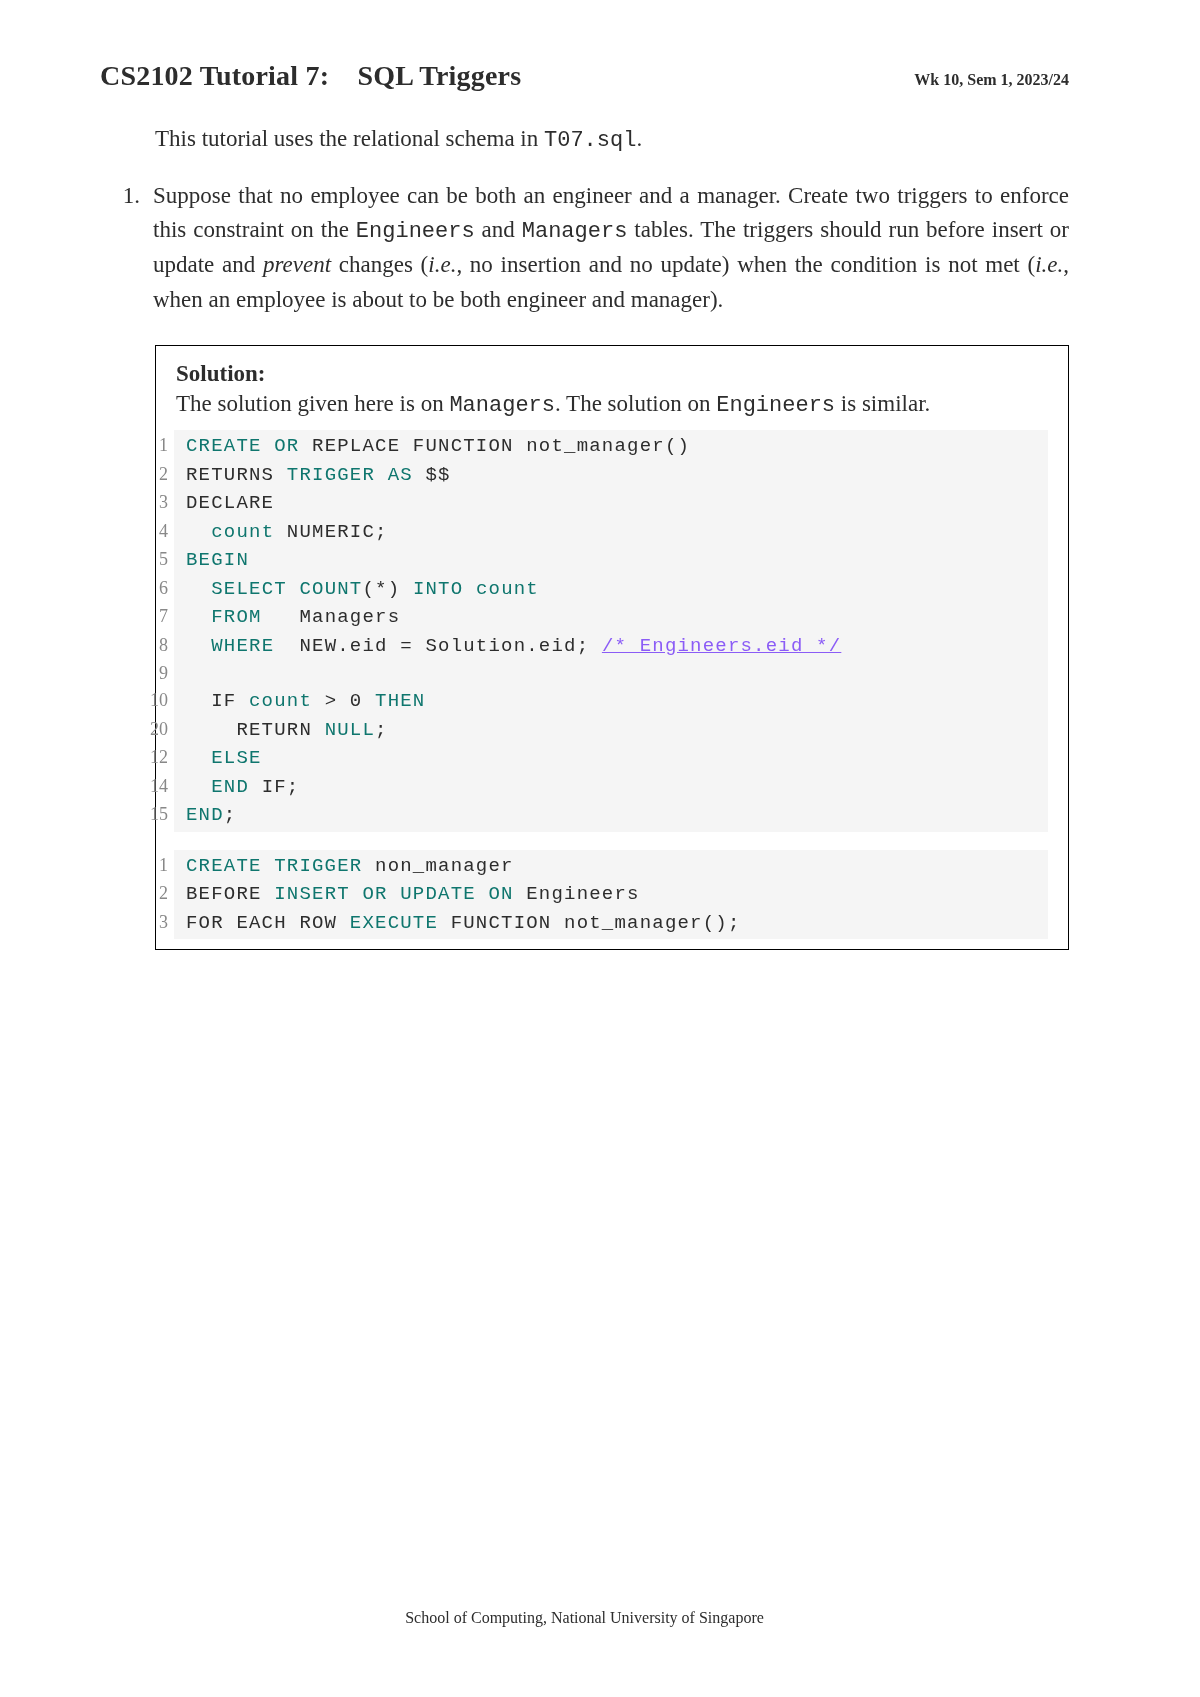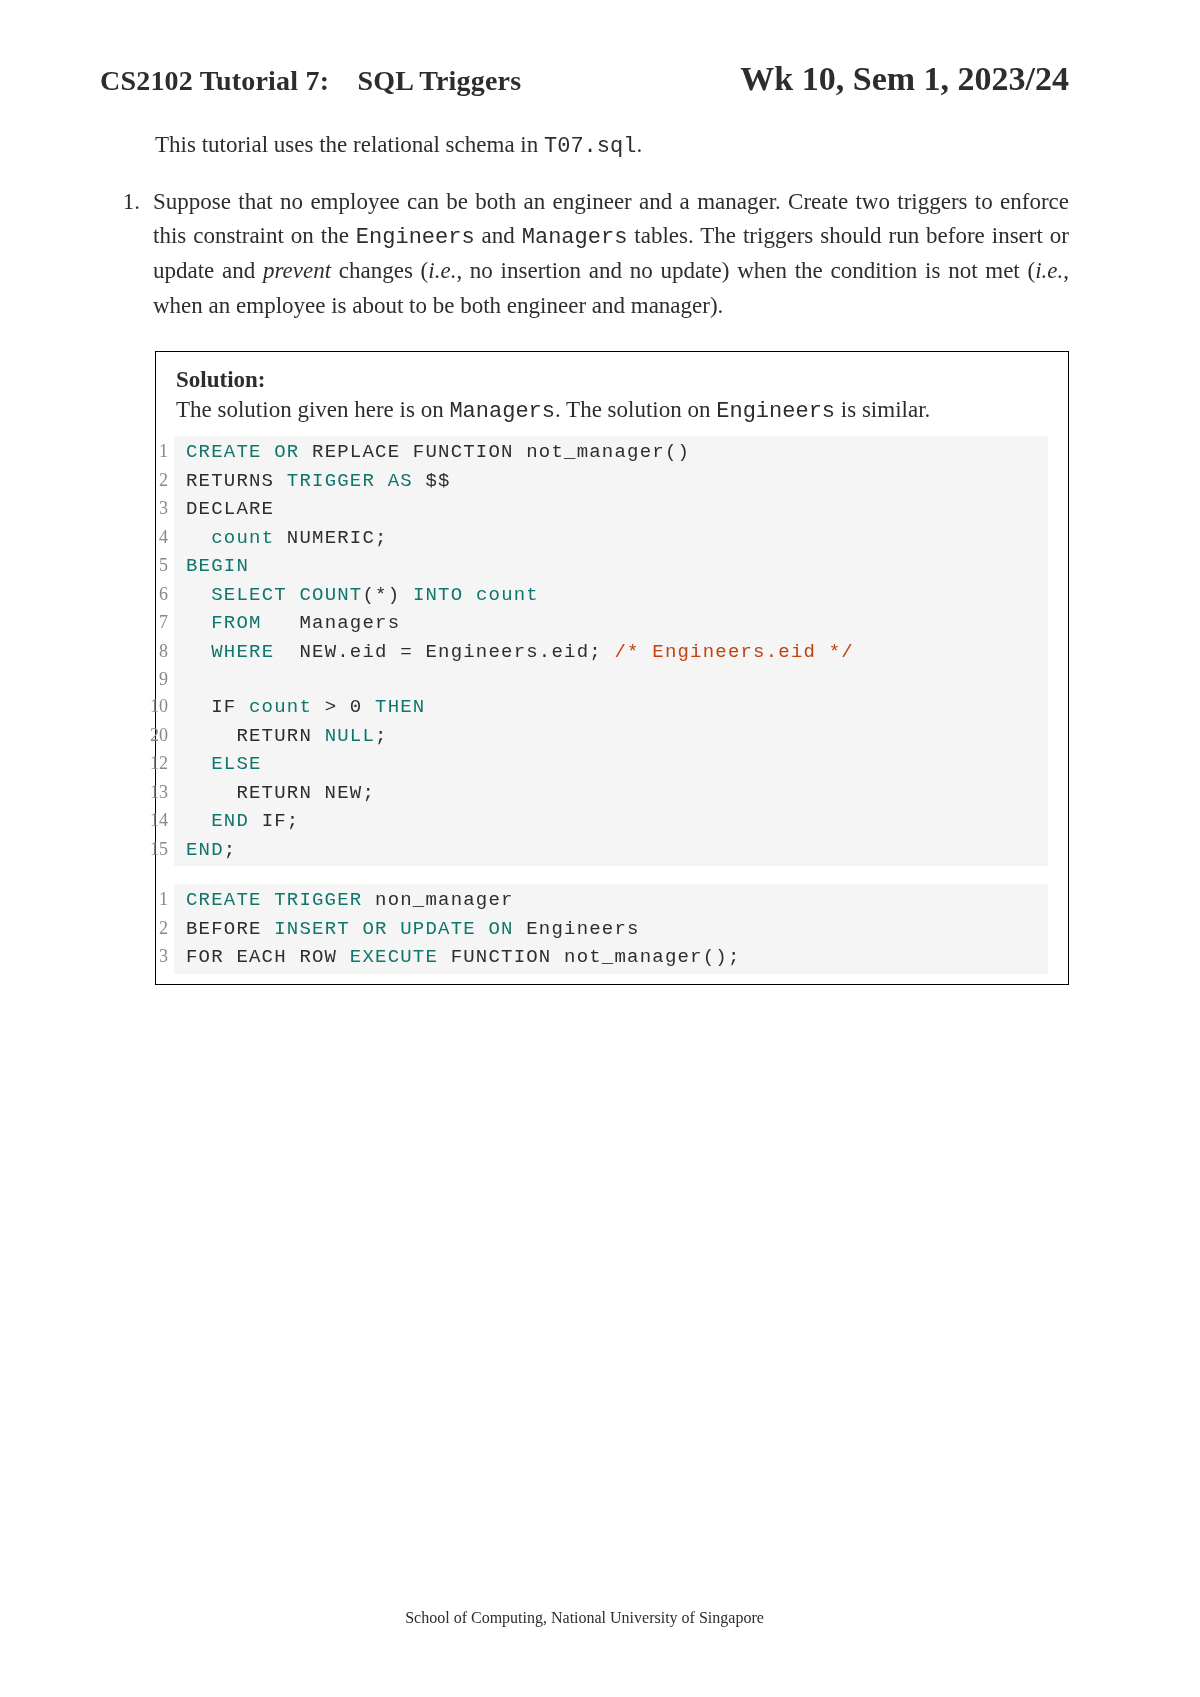"Wk 10, Sem 1, 2023/24" .header .right { font-size: 34px -> 16px }
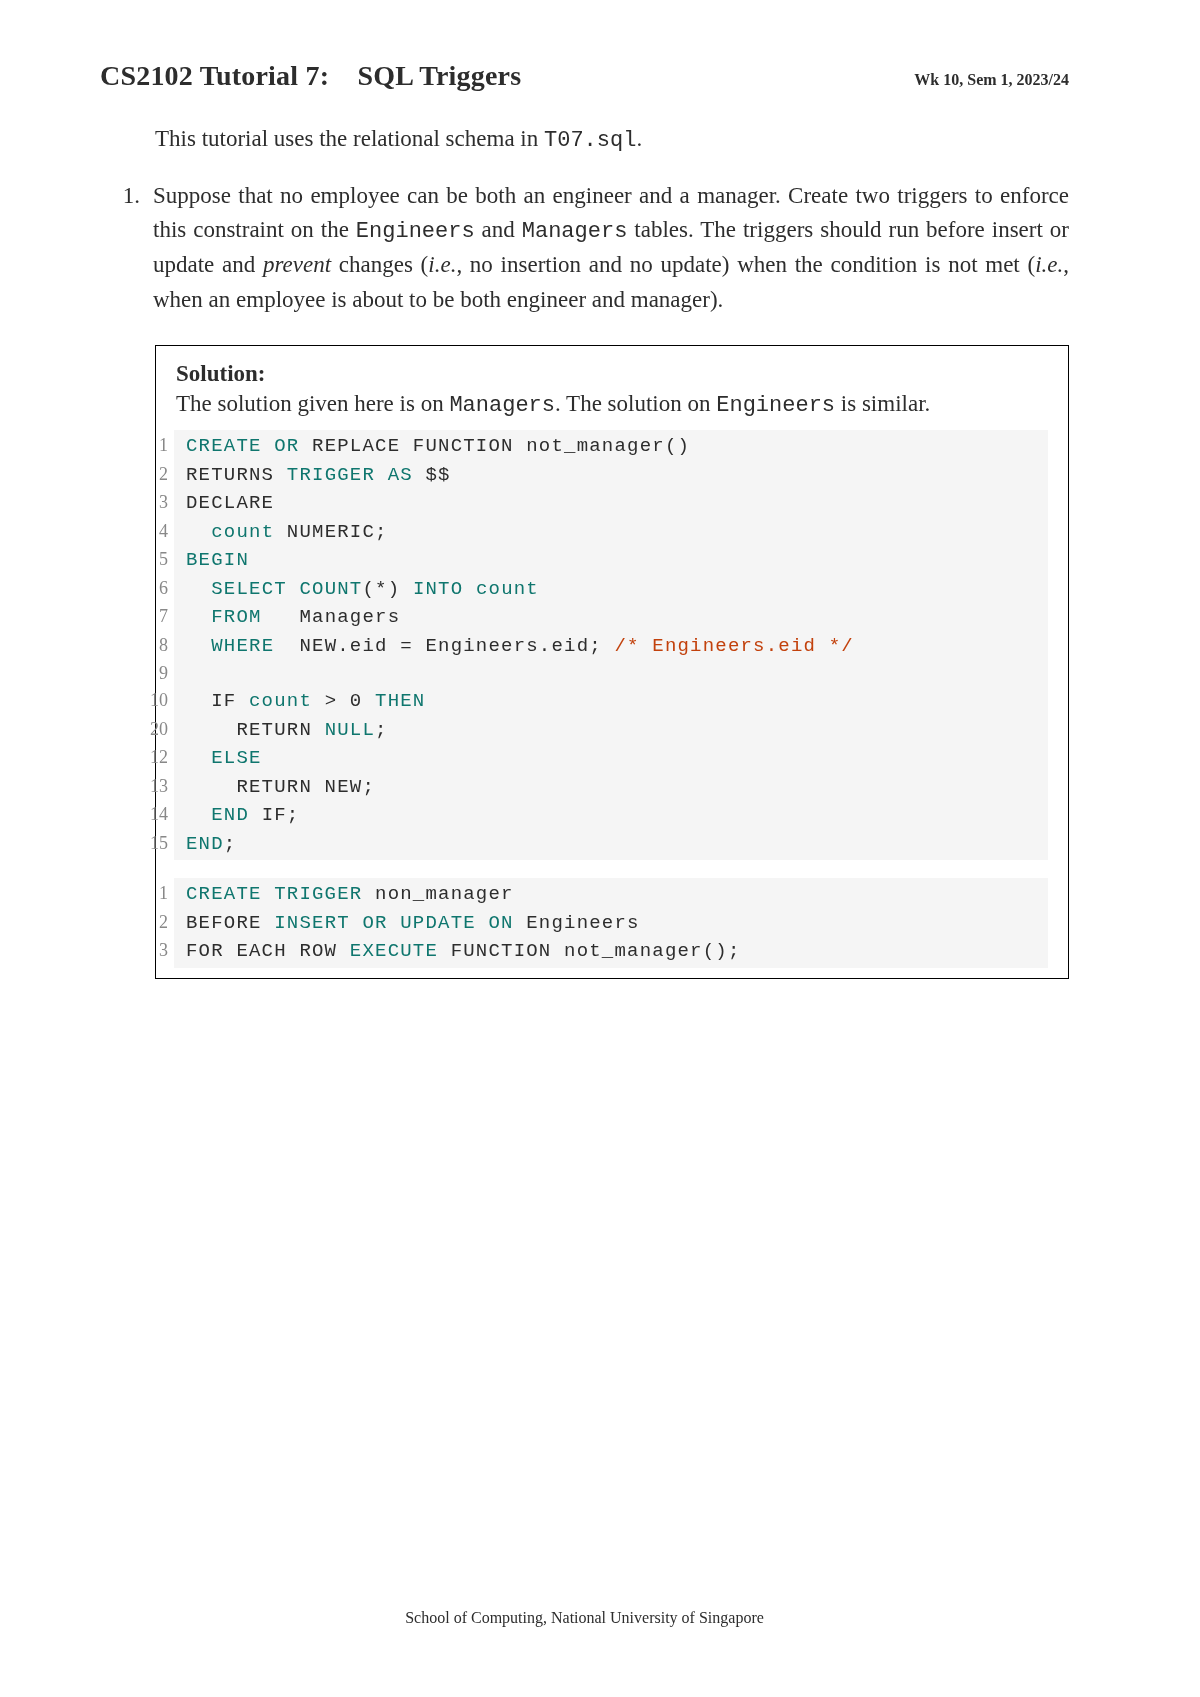"NEW.eid = Engineers.eid;" span { text: Engineers.eid -> Solution.eid }
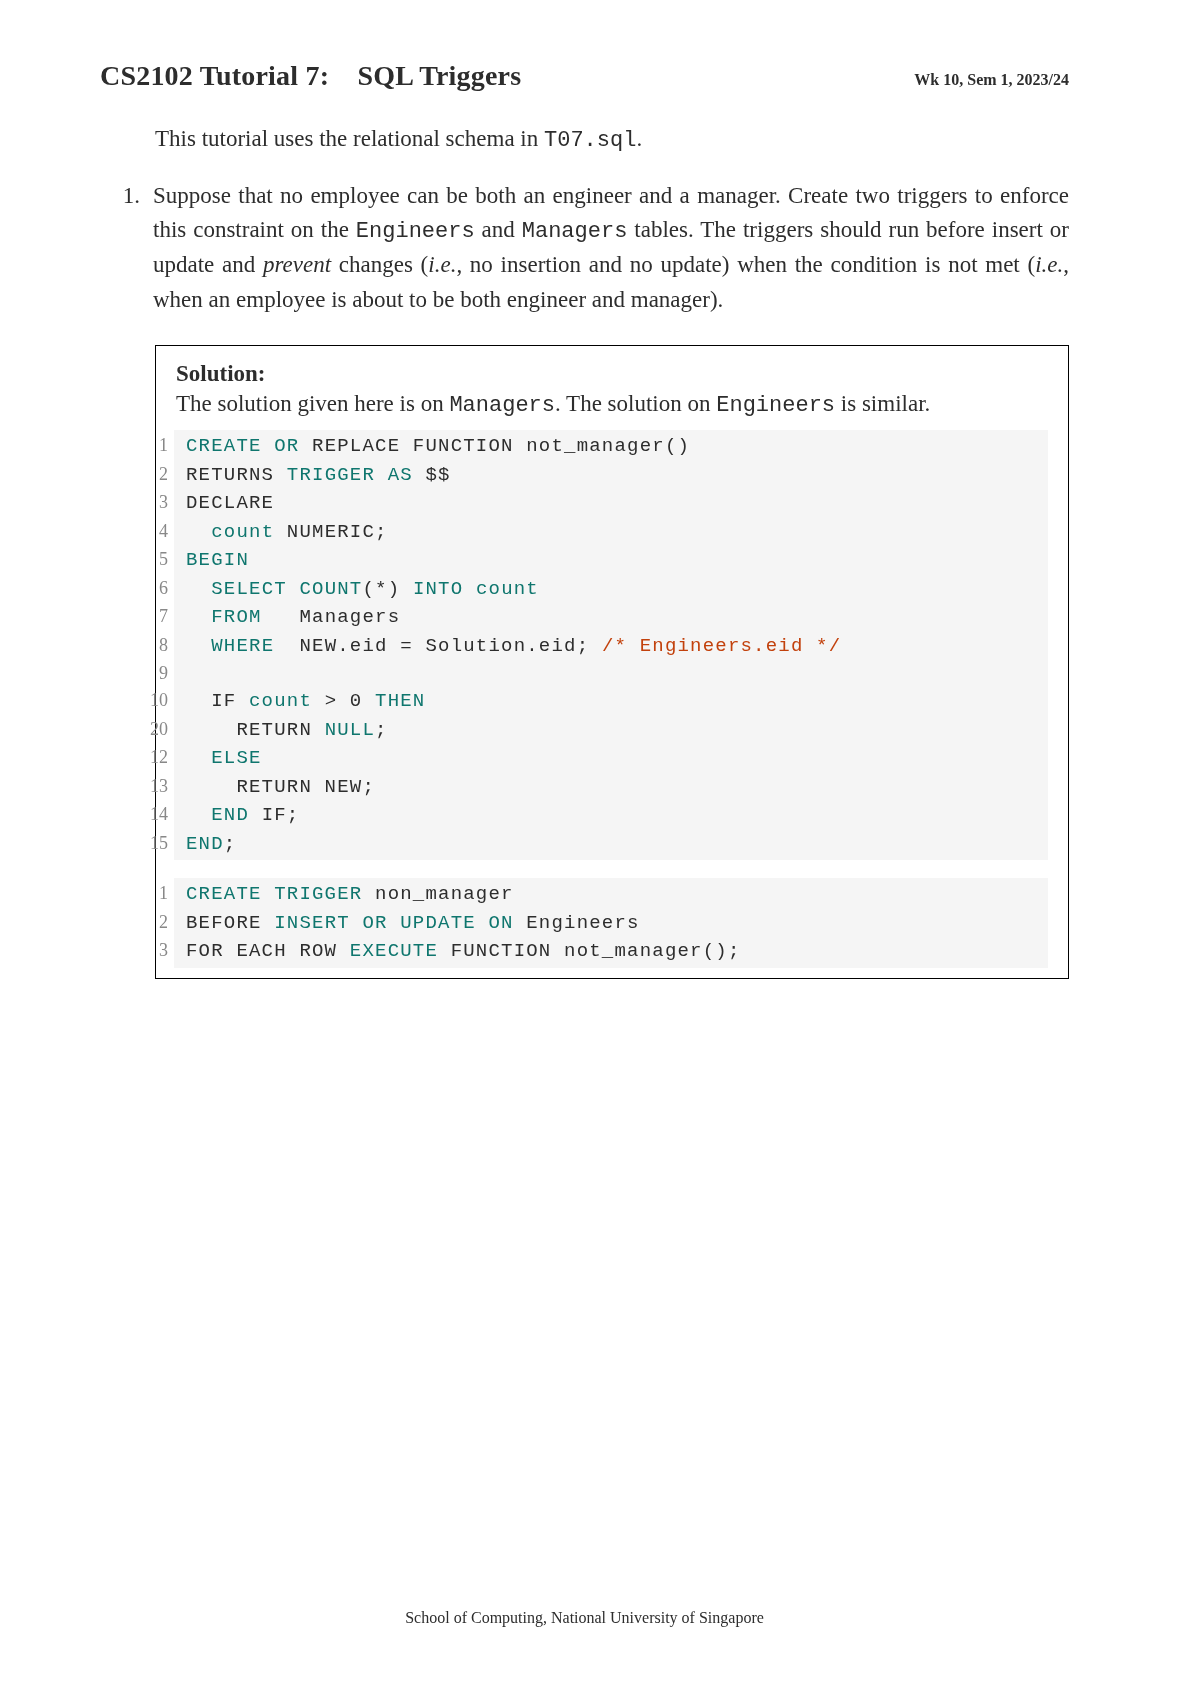"/* Engineers.eid */" .cm { color: #c2410c -> #8b5cf6; text-decoration: none -> underline }
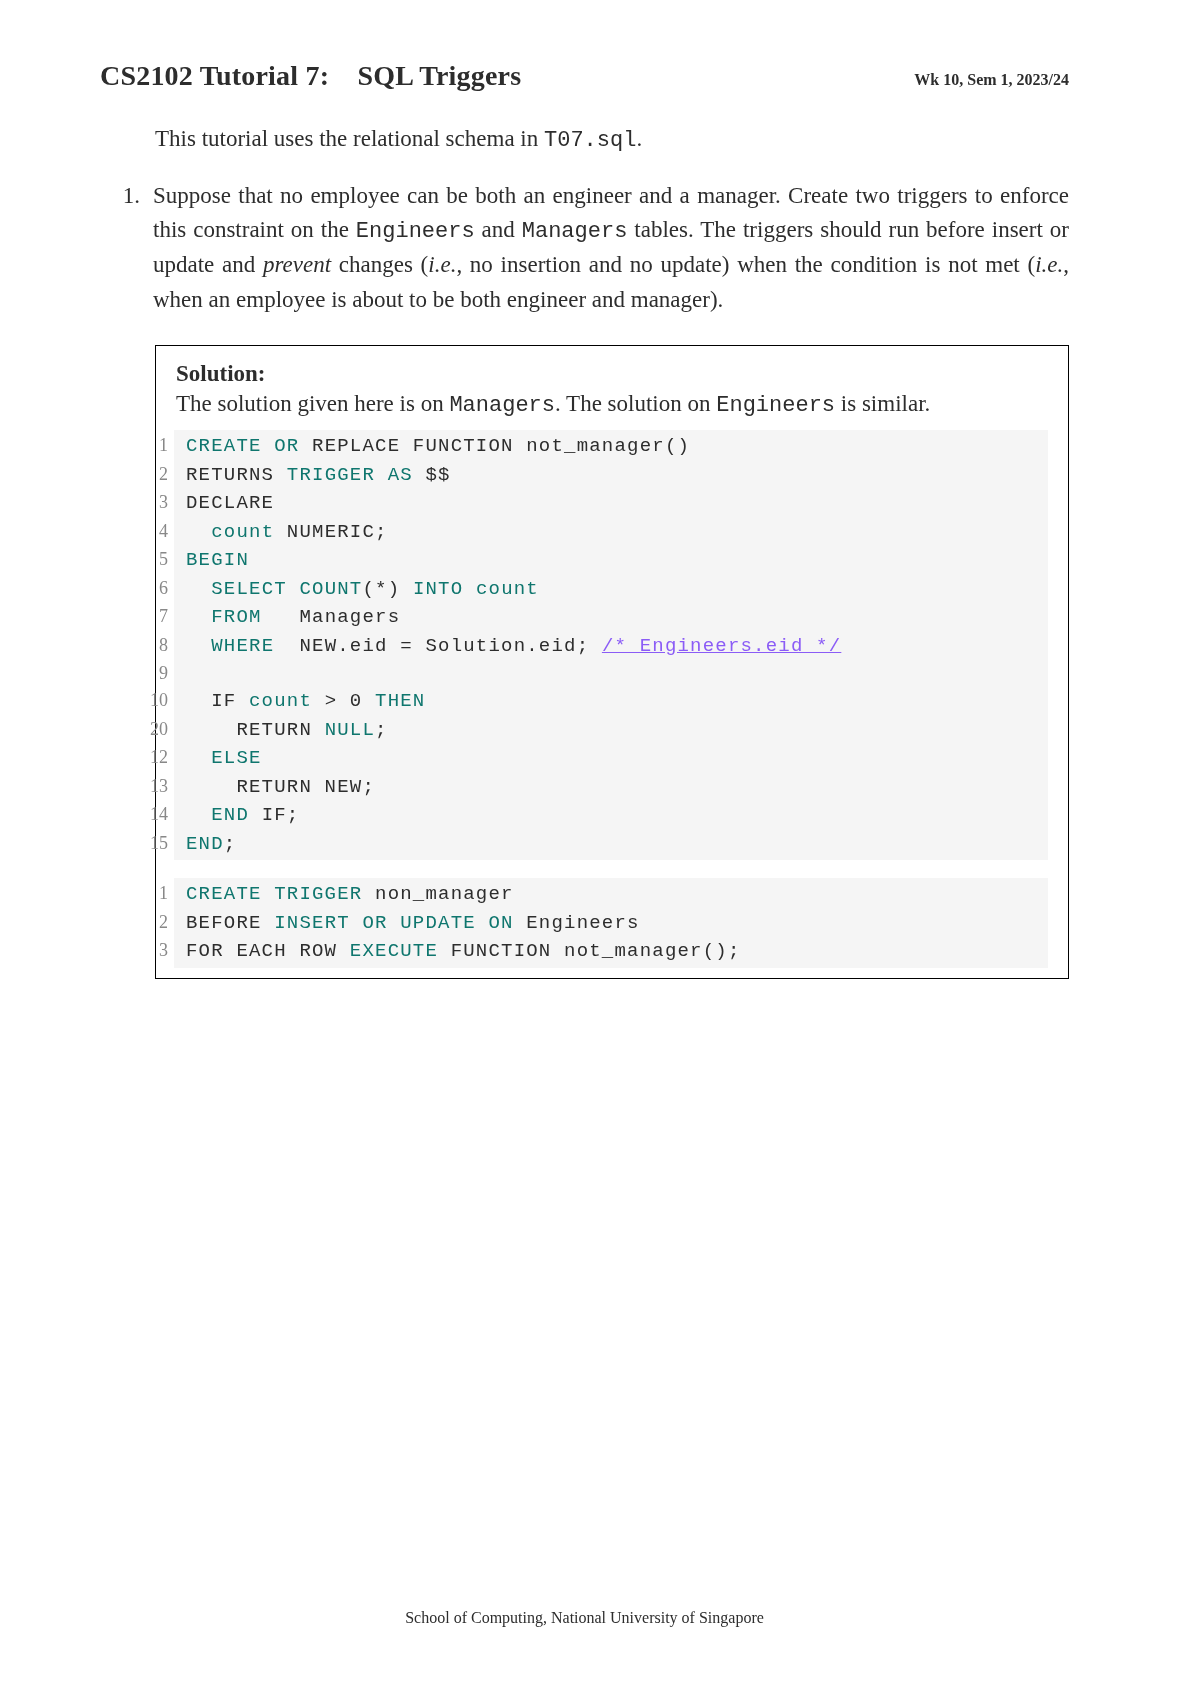"13" div.code-line { html: <div> <span>13</span> <span><span> RETURN NEW;</span></span> </div> -> none }
